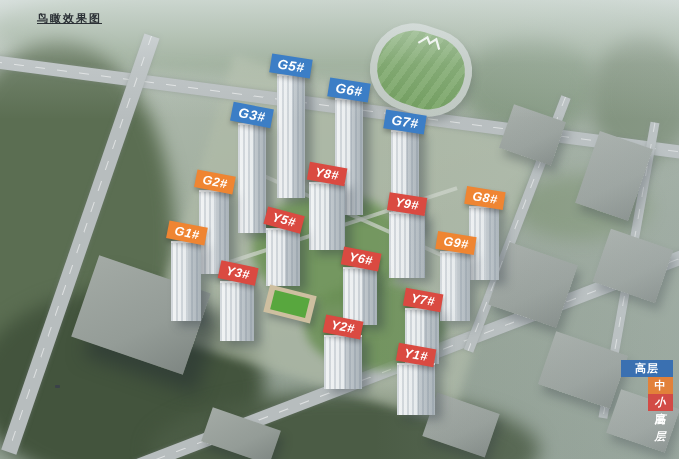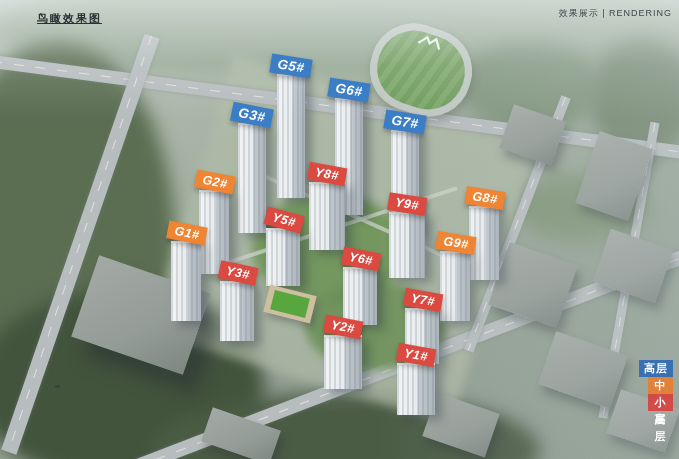"效果展示 | RENDERING" div { html: <div>效果展示 | RENDERING</div> -> none }
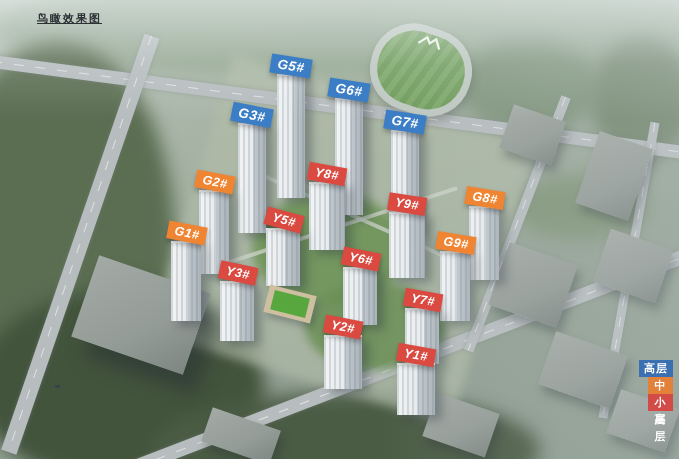"高层" .legend-row.w2 { width: 34px -> 52px }
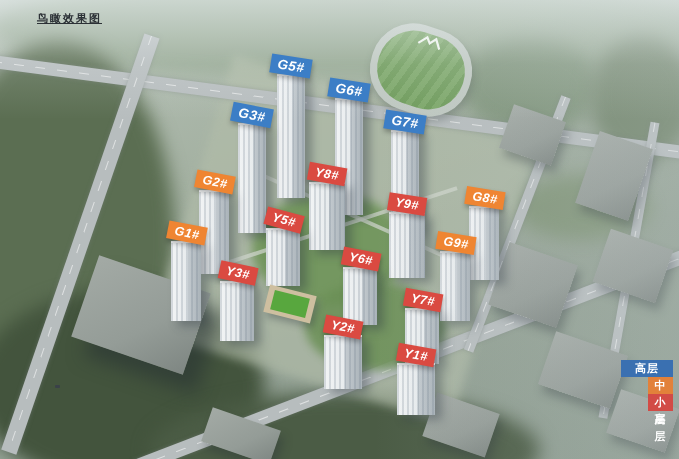"小高层" div.legend-row { font-style: none -> italic }
